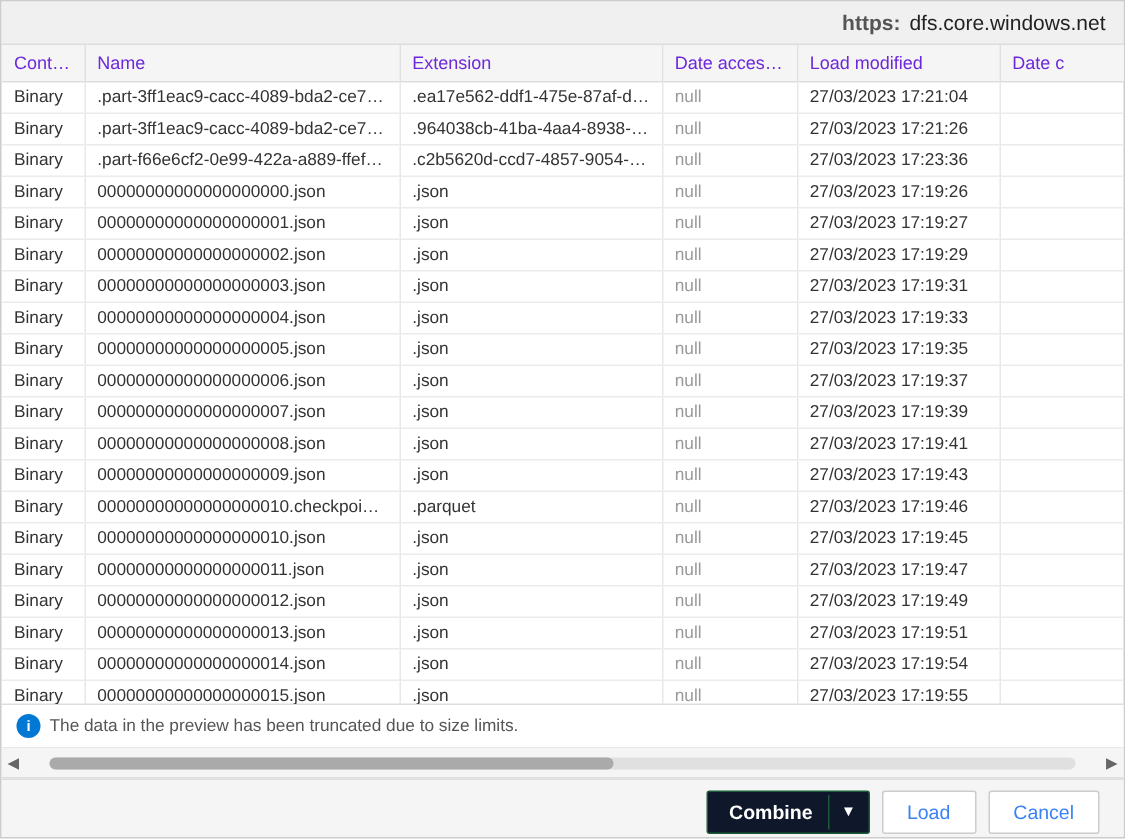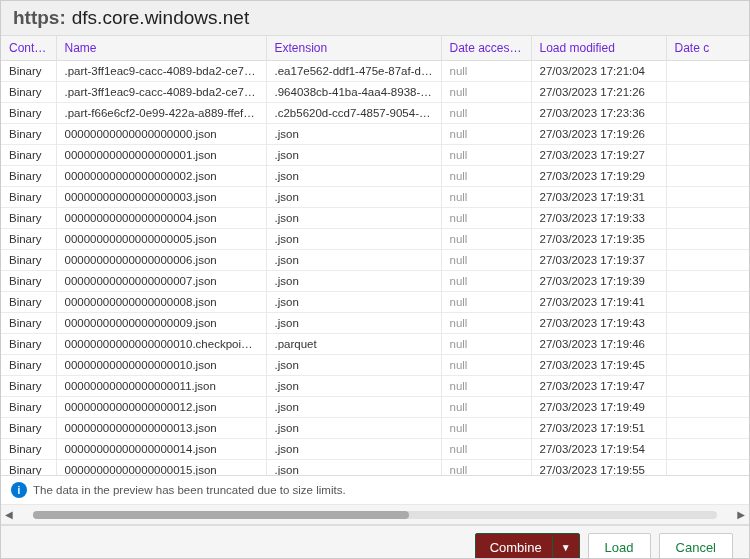"https:" .title-bar { font-size: 19px -> 14px; justify-content: none -> flex-end }
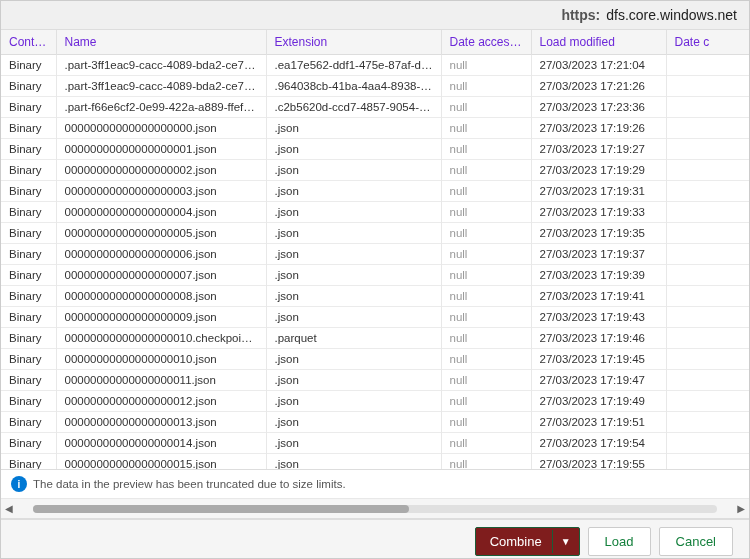"Combine" .btn-combine { background: #7f1d1d -> #0f172a; font-weight: none -> bold }
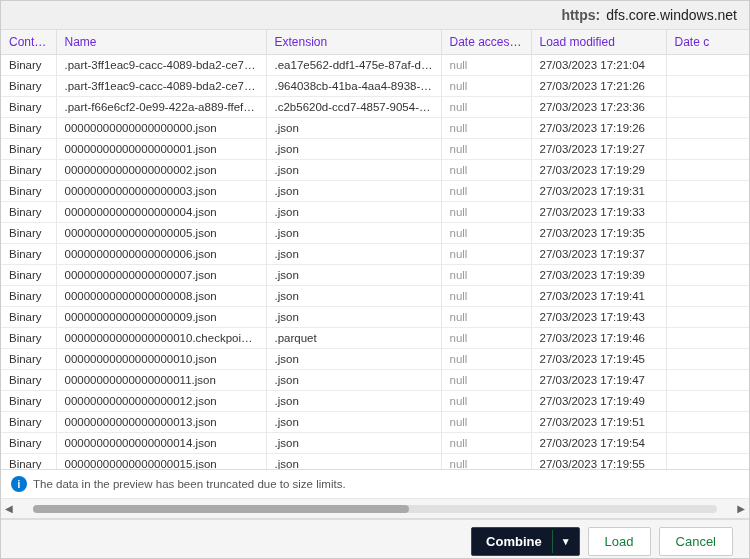"Load" .btn { color: #15803d -> #3b82f6 }
